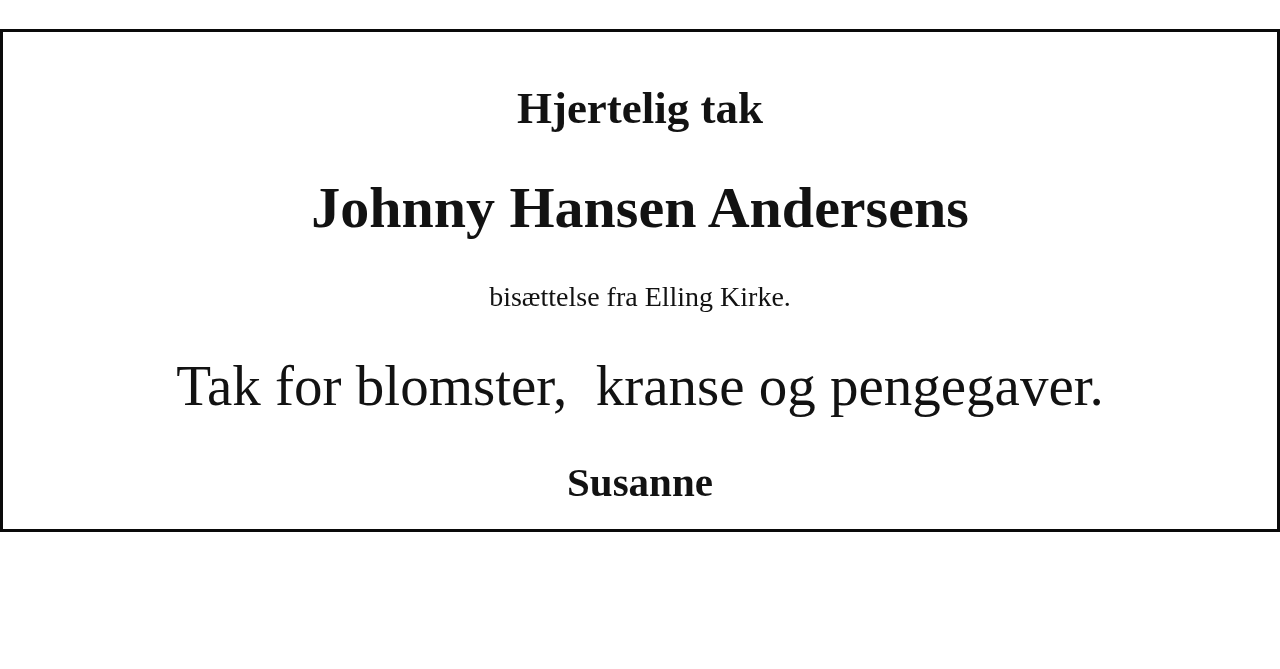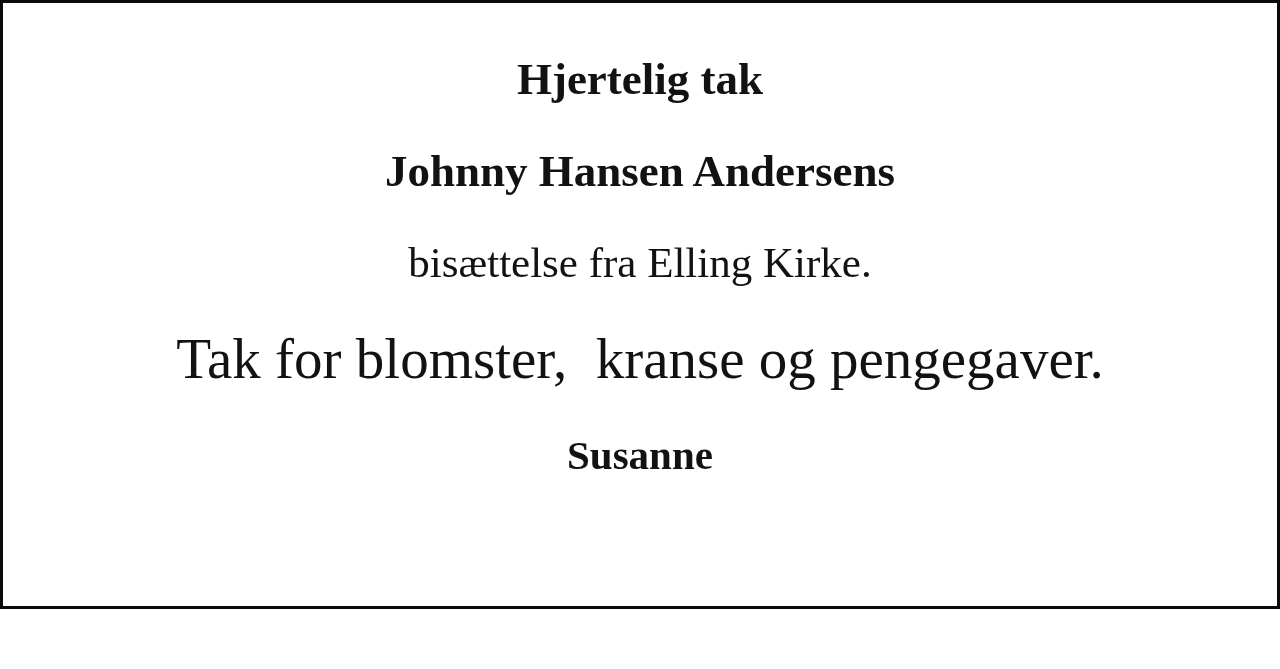"Hjertelig tak" .card { height: 609px -> 503px; margin-top: none -> 29px }
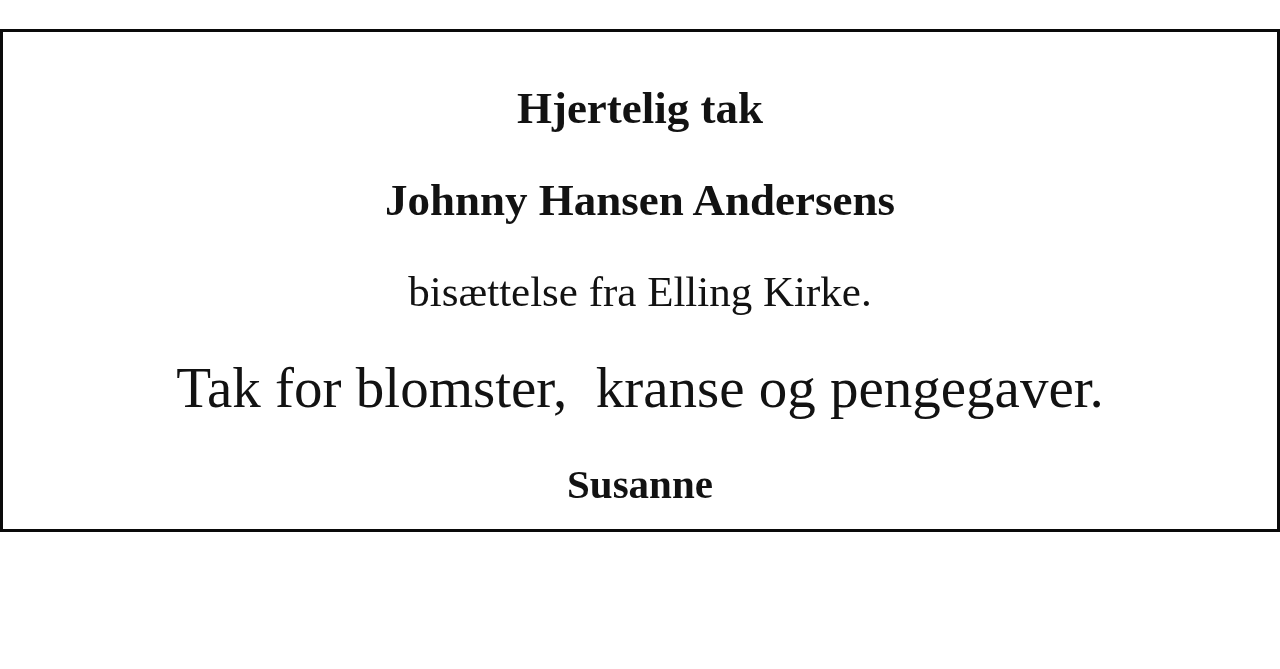"Johnny Hansen Andersens" .deceased-name { font-size: 45px -> 58px }
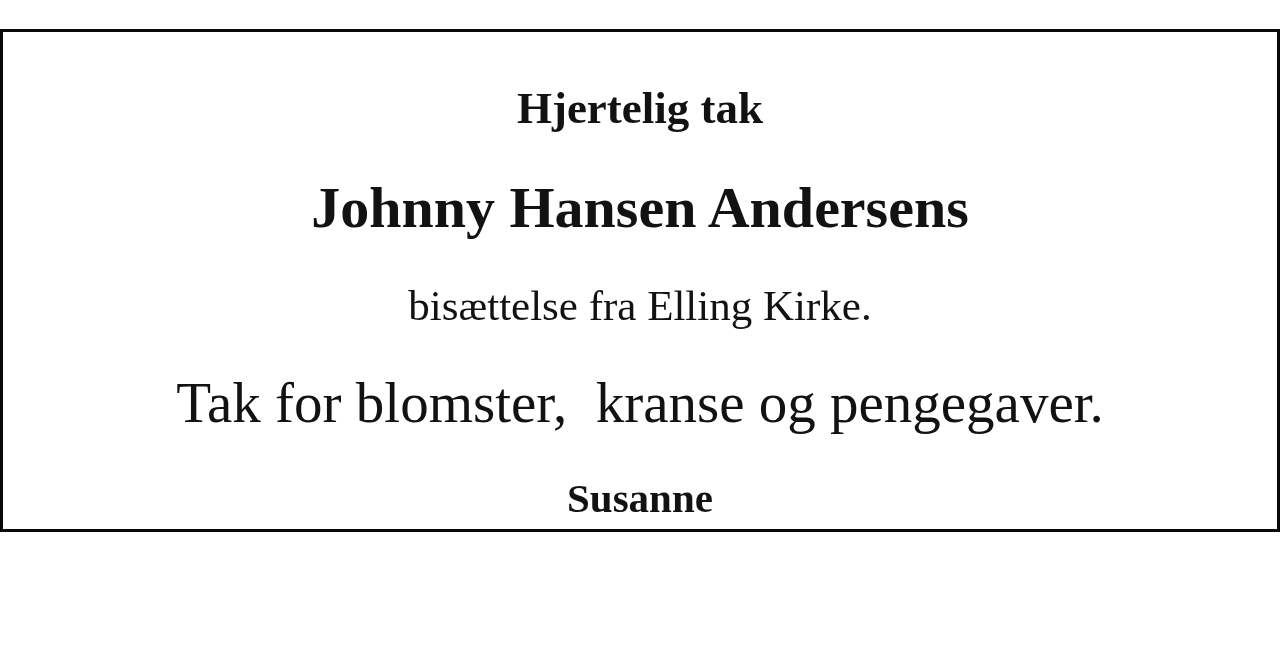"bisættelse fra Elling Kirke." .ceremony { font-size: 43px -> 28px }
